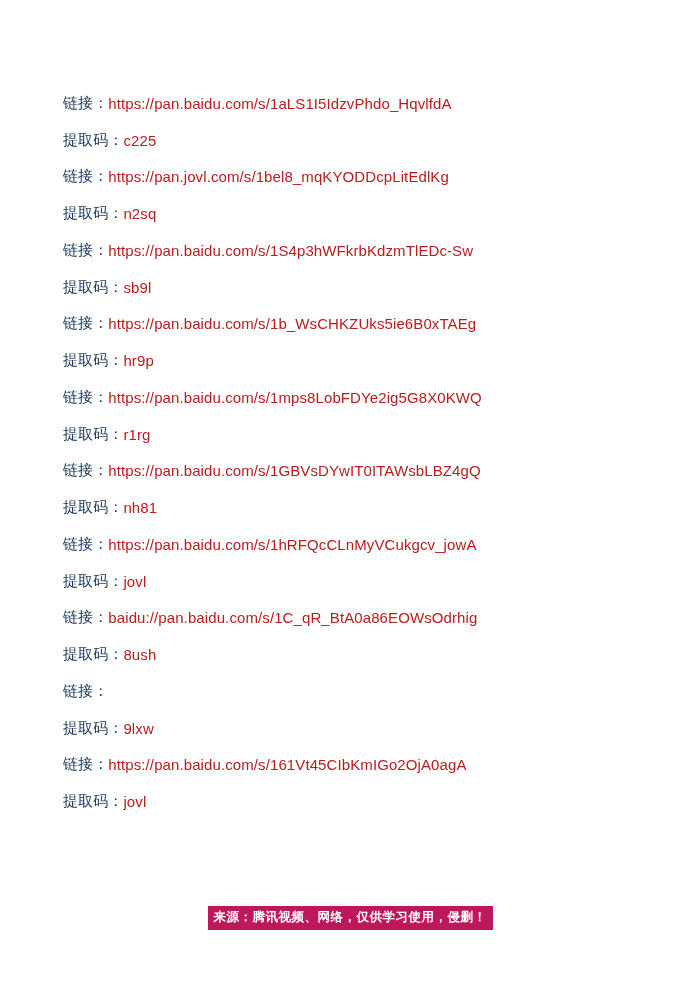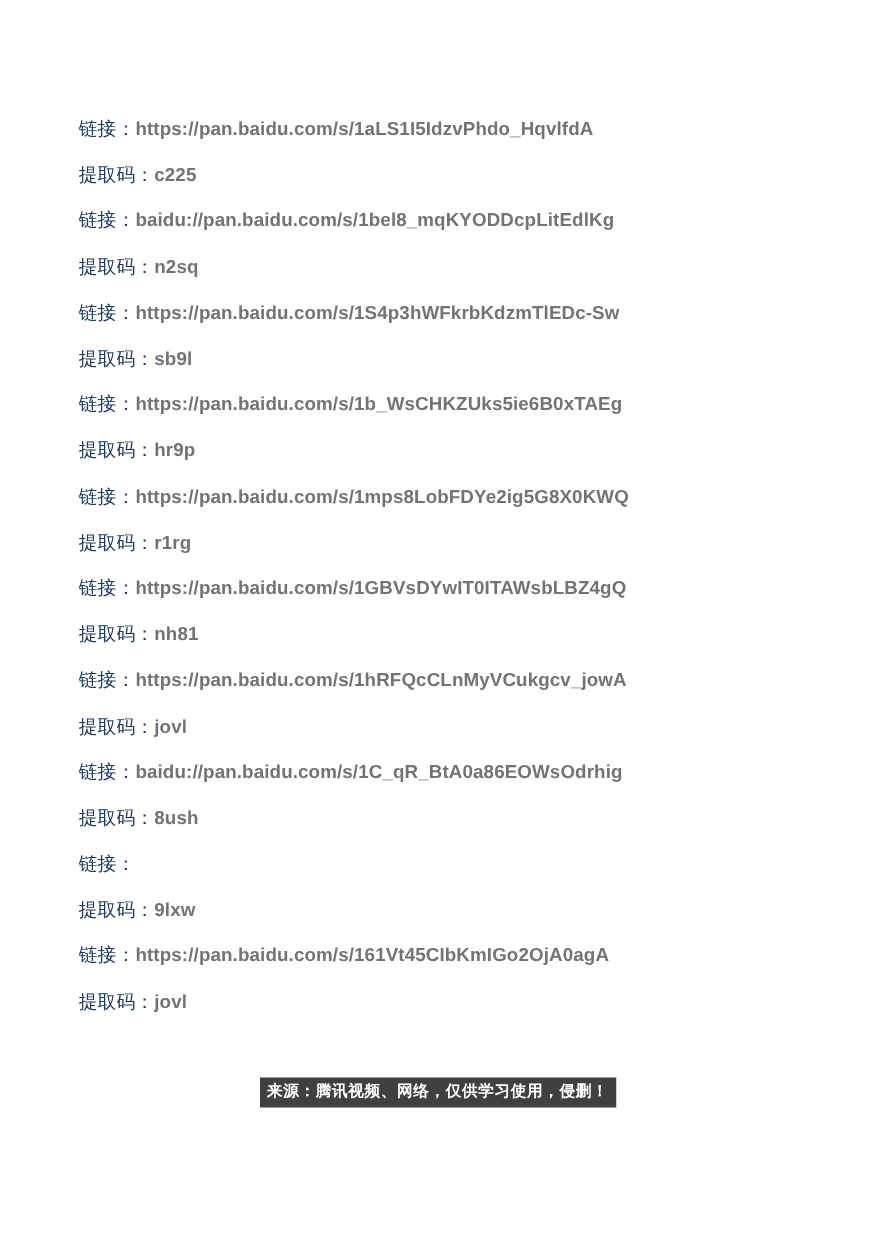"https://pan.baidu.com/s/1aLS1I5IdzvPhdo_" .doc-line .value { color: #737373 -> #b91c1c; font-weight: bold -> none }
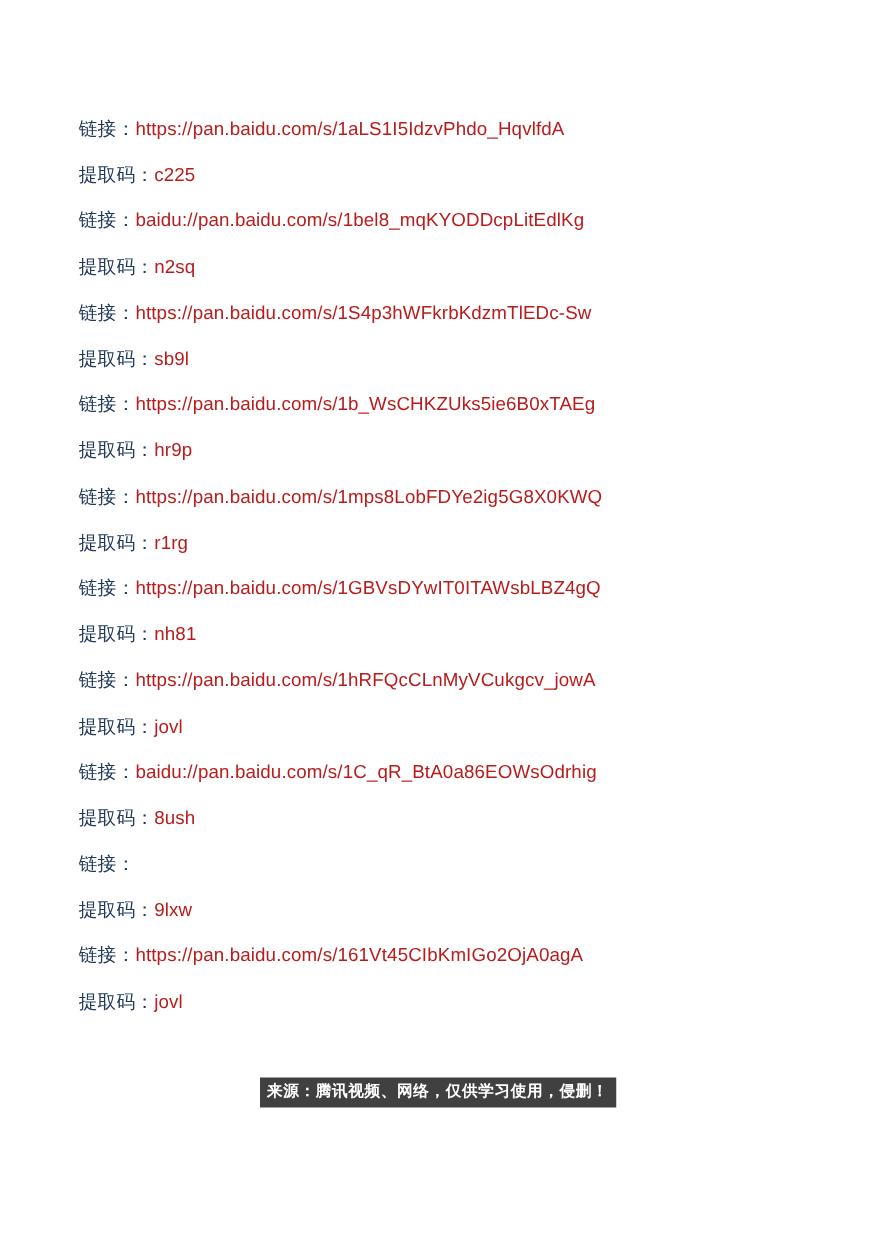"baidu://pan.baidu.com/s/1bel8_mqKYODDcpL" span.value { text: baidu://pan.baidu.com/s/1bel8 -> https://pan.jovl.com/s/1bel8 }
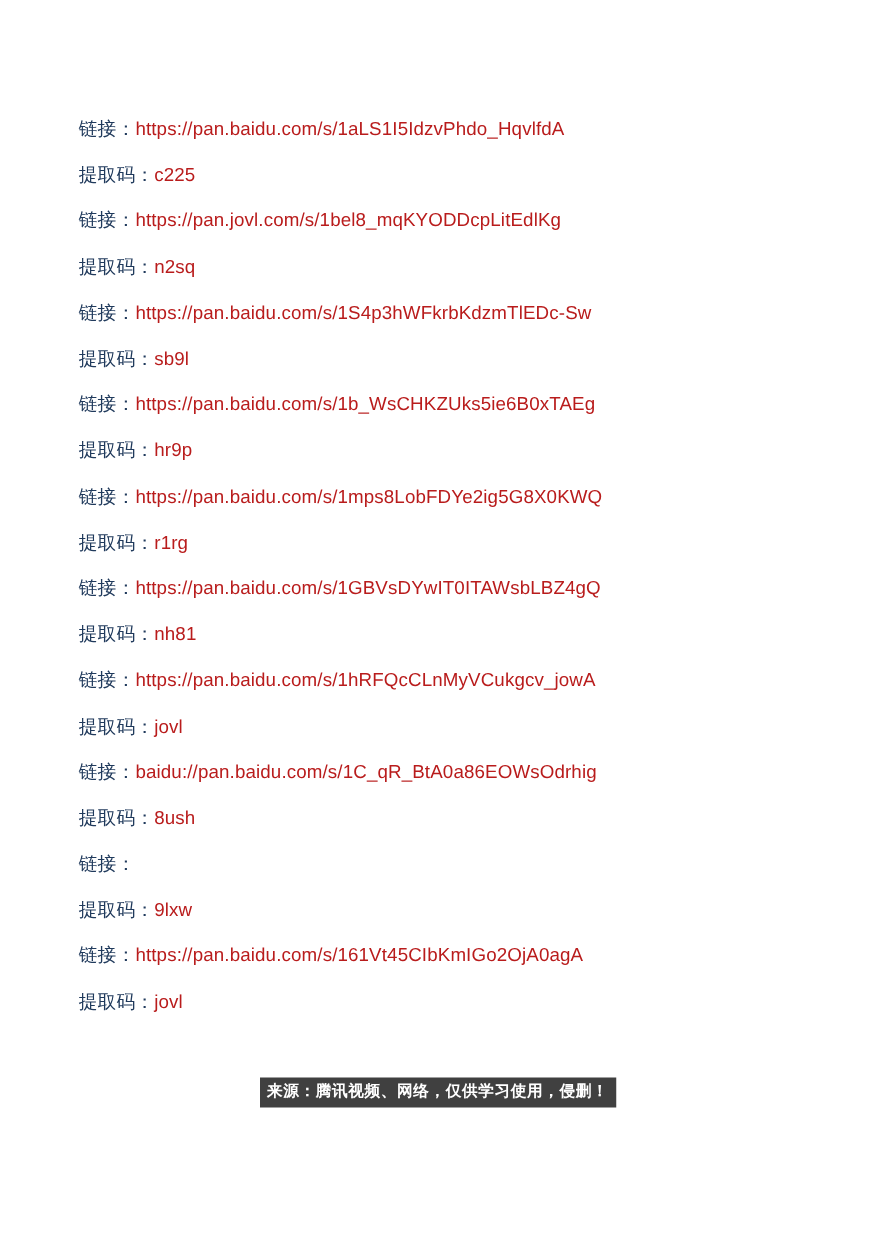"来源：腾讯视频、网络，仅供学习使用，侵删！" .banner { background: #404040 -> #be185d; margin-top: none -> 44px }
